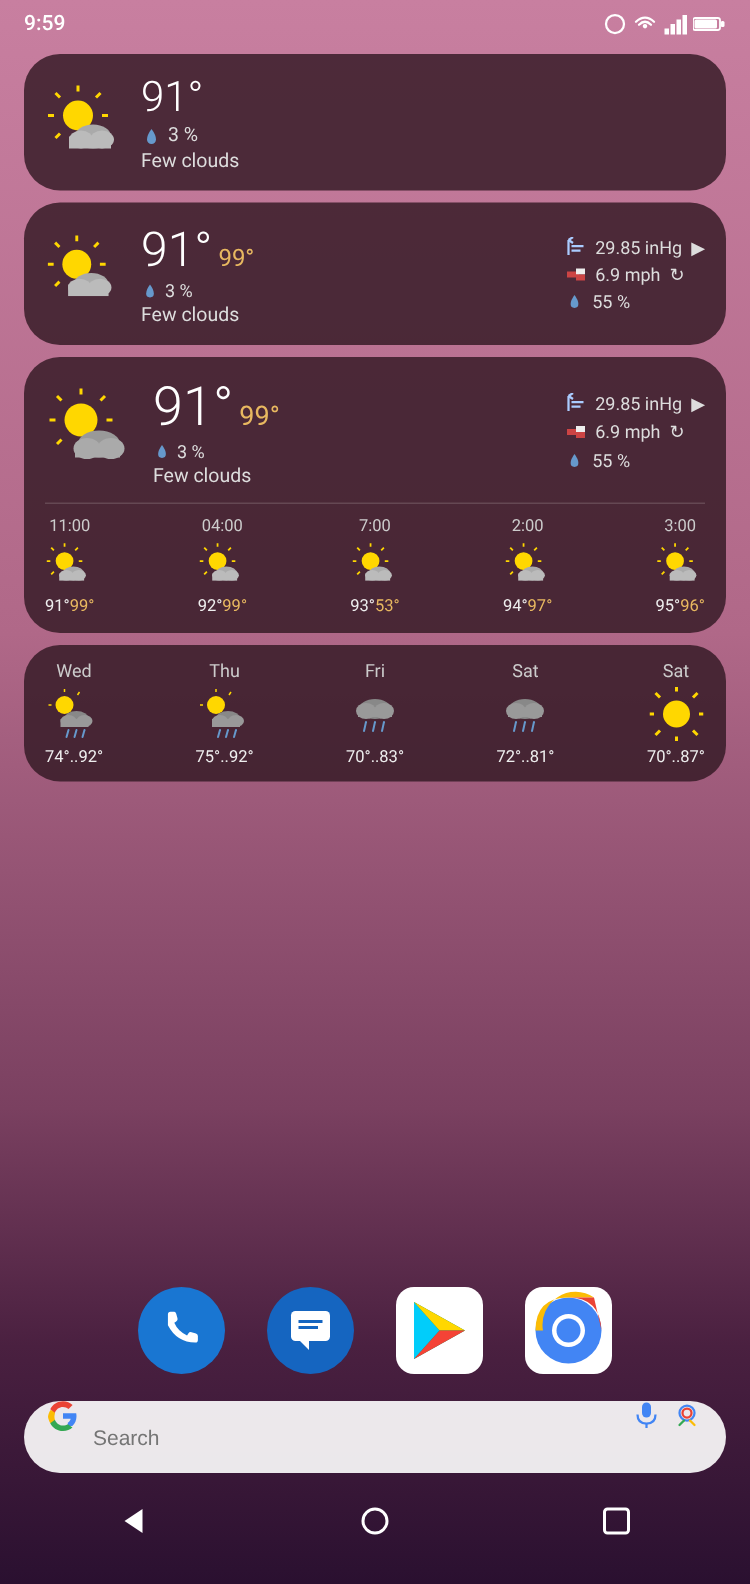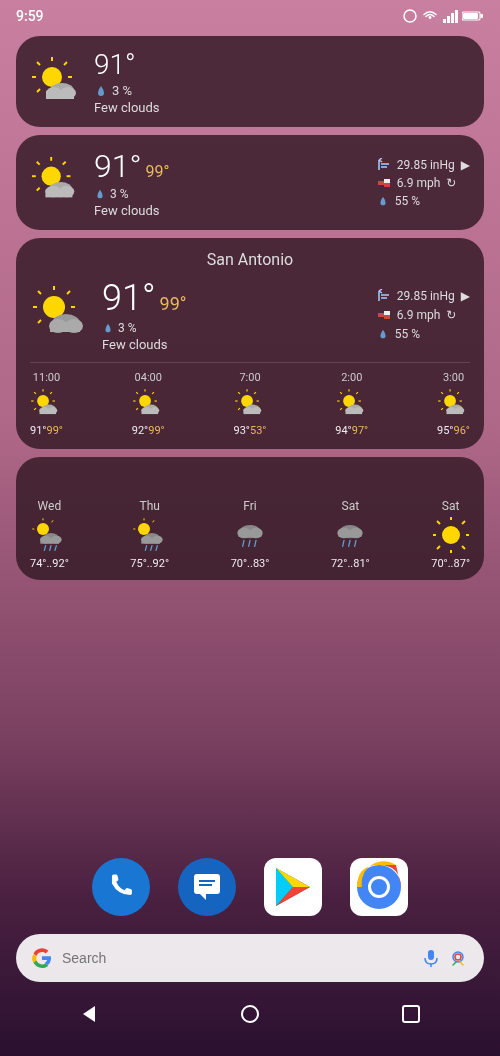"San Antonio" div.city { html: <div>San Antonio</div> -> none }
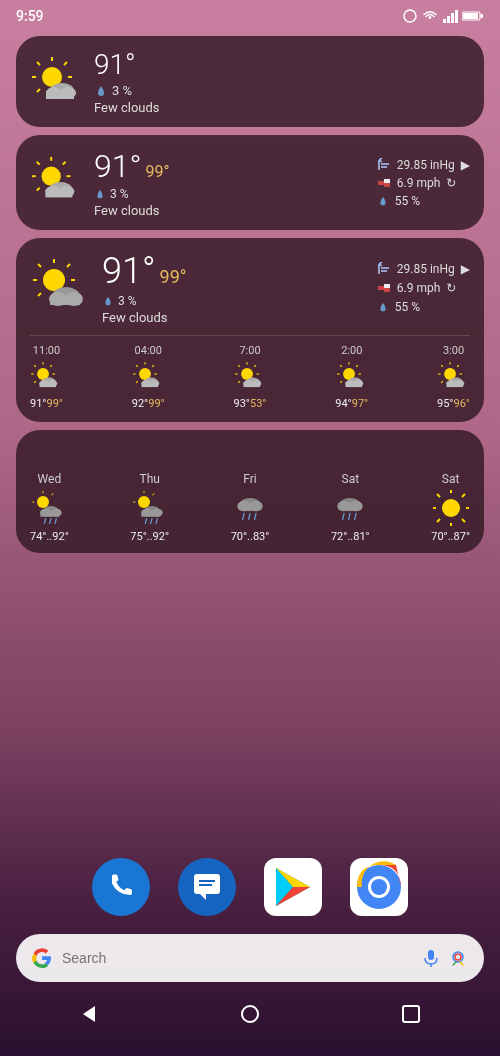"Wed" .day-item { margin-top: 32px -> none }
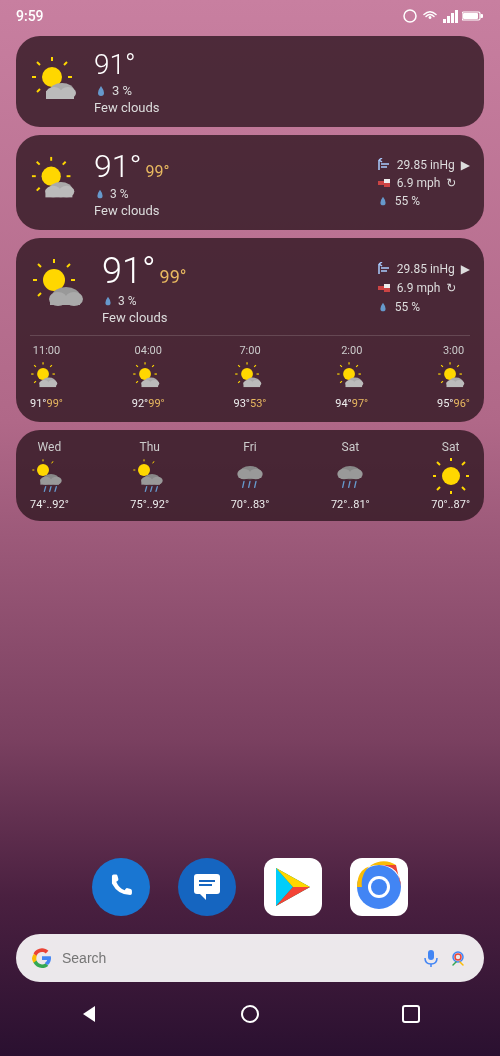"Search" .search-bar { align-items: center -> none }
